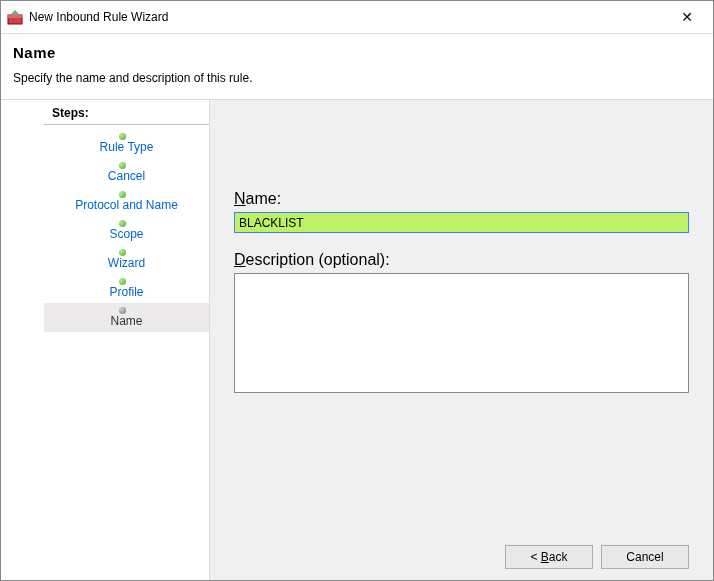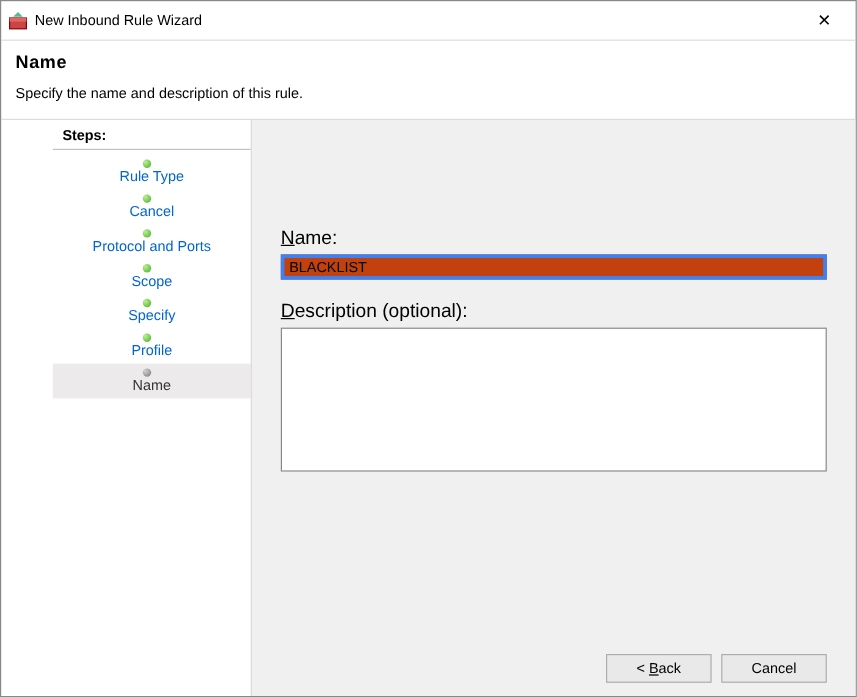"Protocol and Ports" span { text: Ports -> Name }
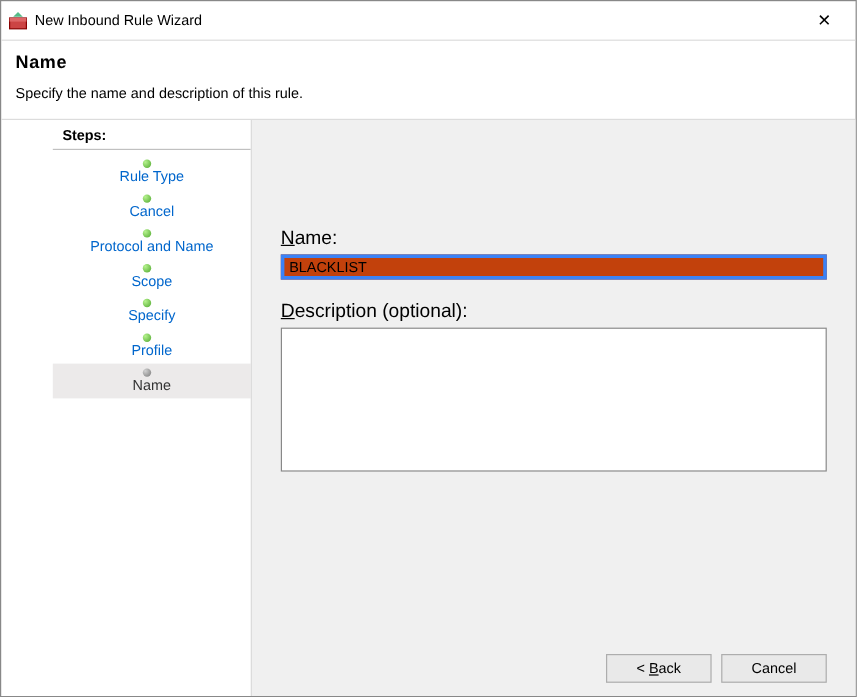"BLACKLIST" .name-input { background: #c2410c -> #bef264; border: 3px solid #3b82f6 -> 1px solid #3b82f6 }
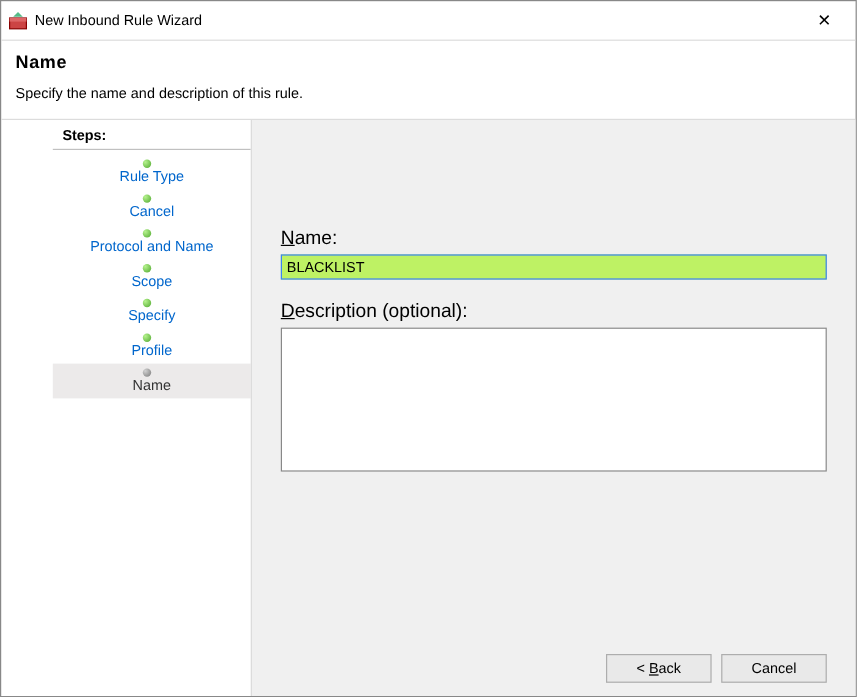"Specify" span { text: Specify -> Wizard }
